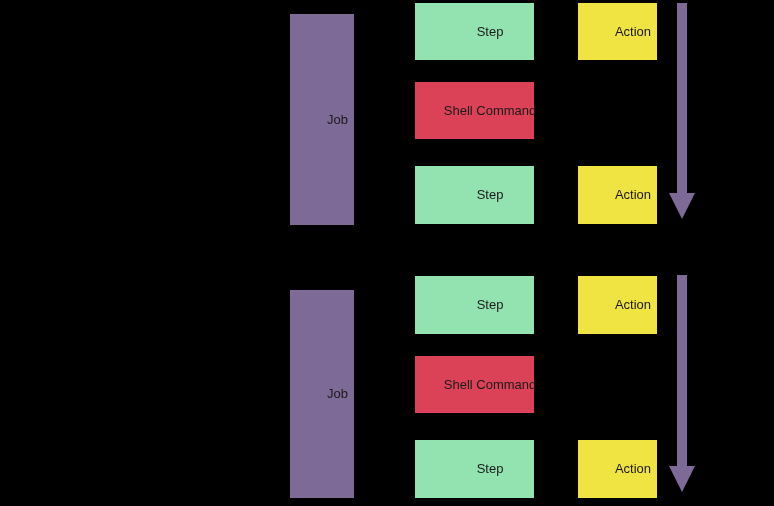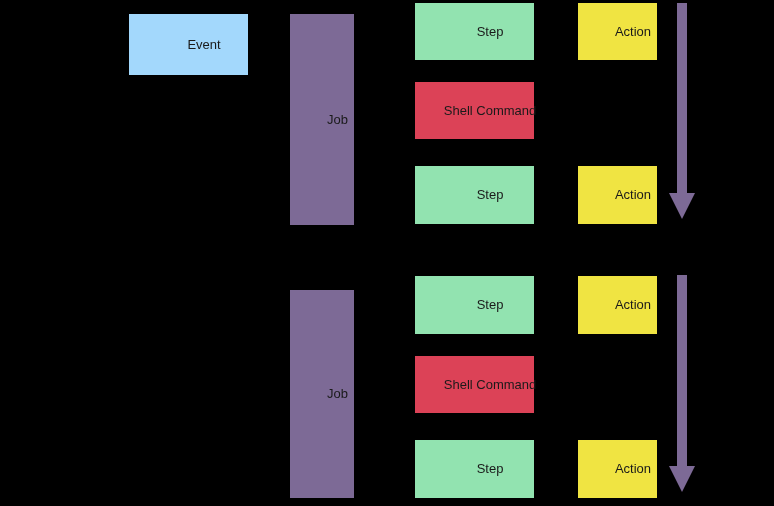"Event" div.node { html: <div> <span>Event</span> </div> -> none }
